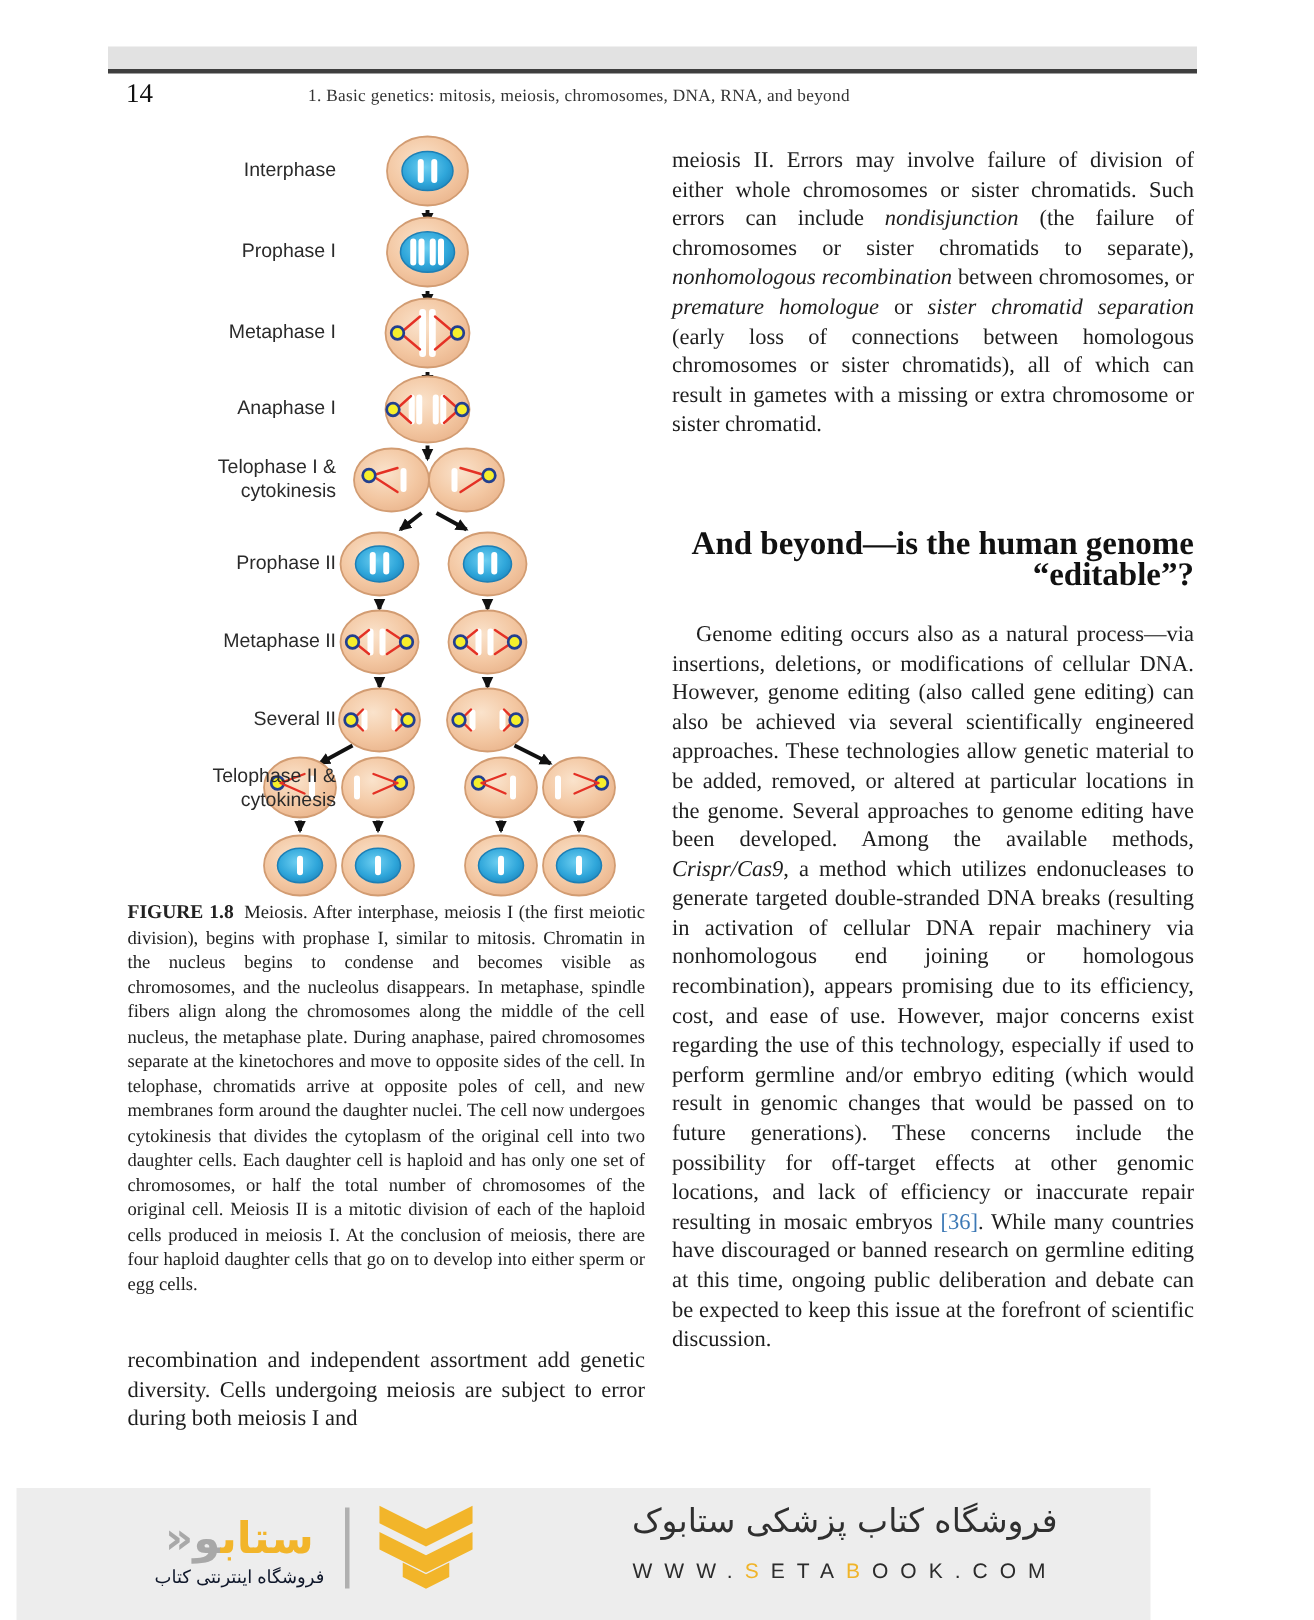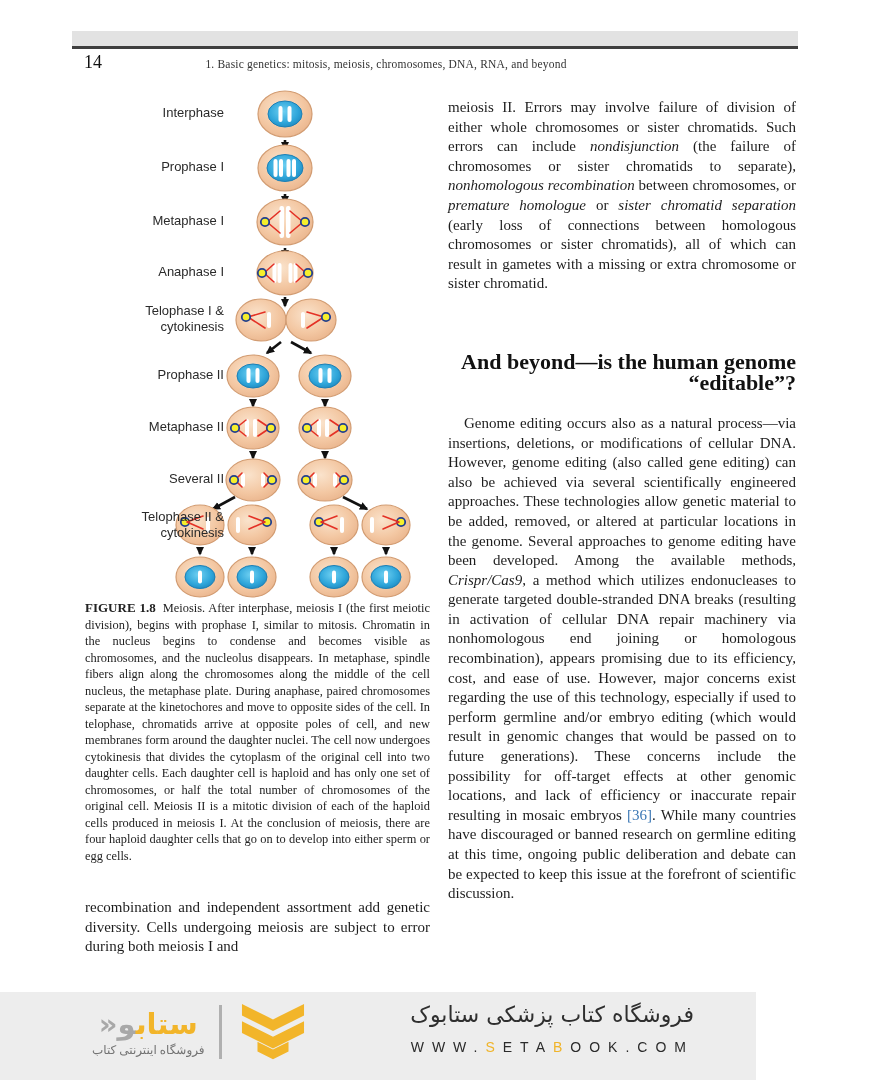"ستابو«" .footer { left: 0 -> 11px }
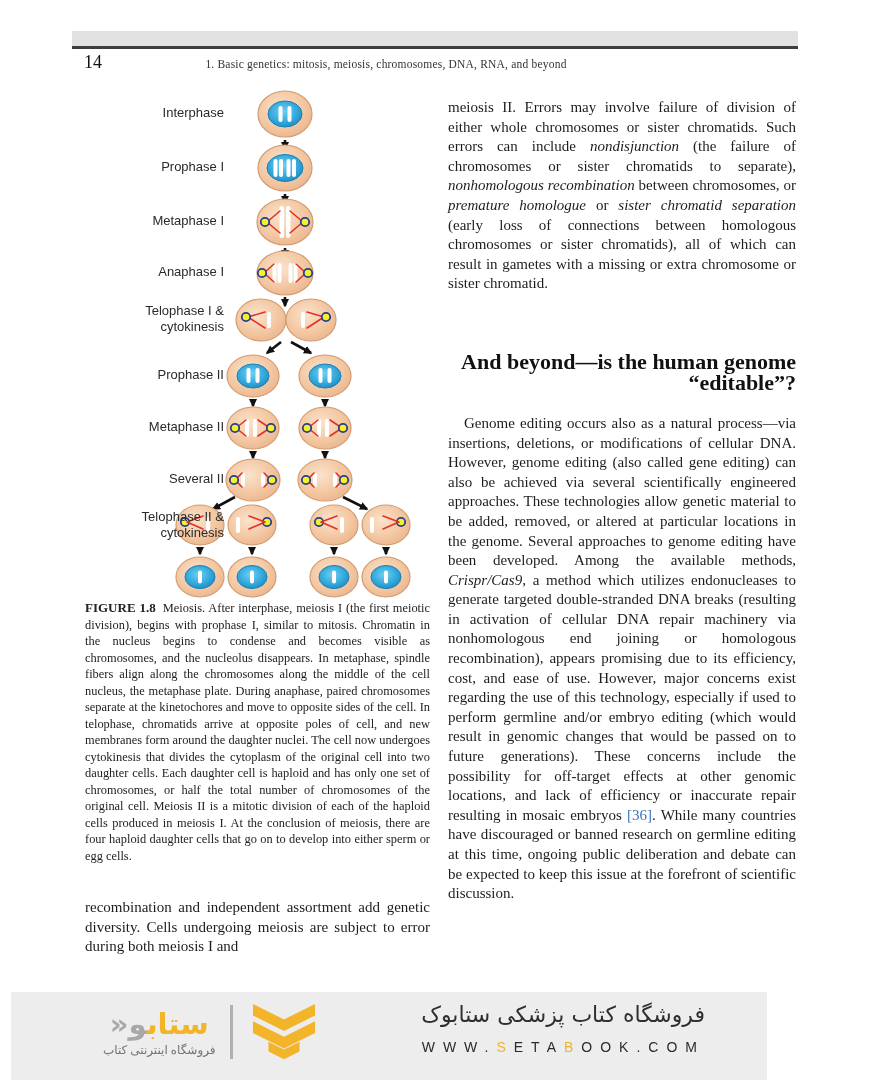"فروشگاه اینترنتی کتاب" .logo-subtitle { color: #737373 -> #0f172a; font-family: Liberation Serif, serif -> Liberation Sans, sans-serif }
